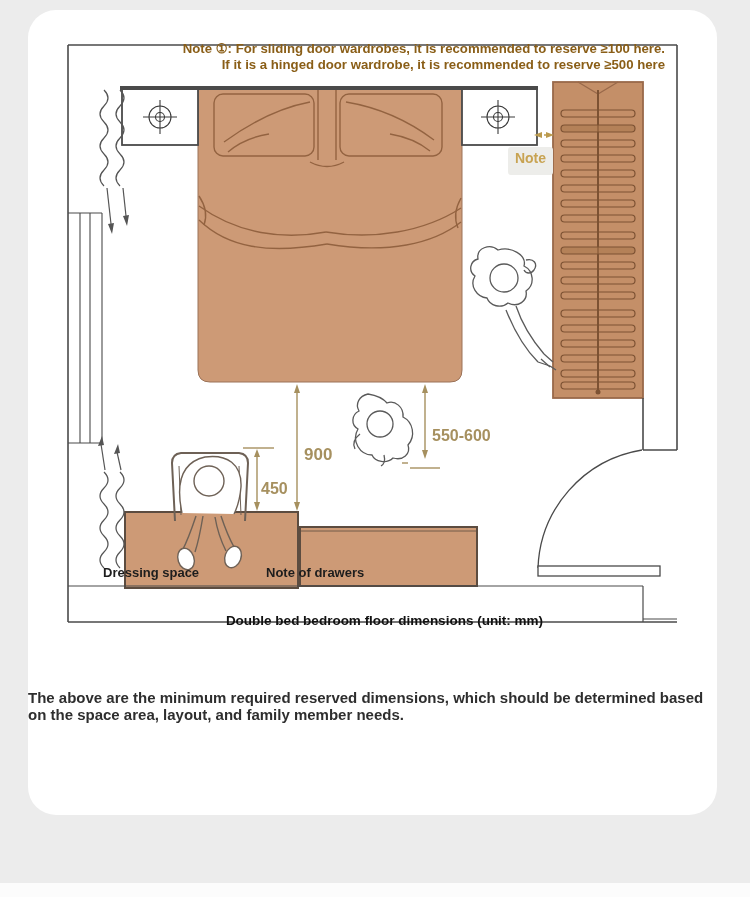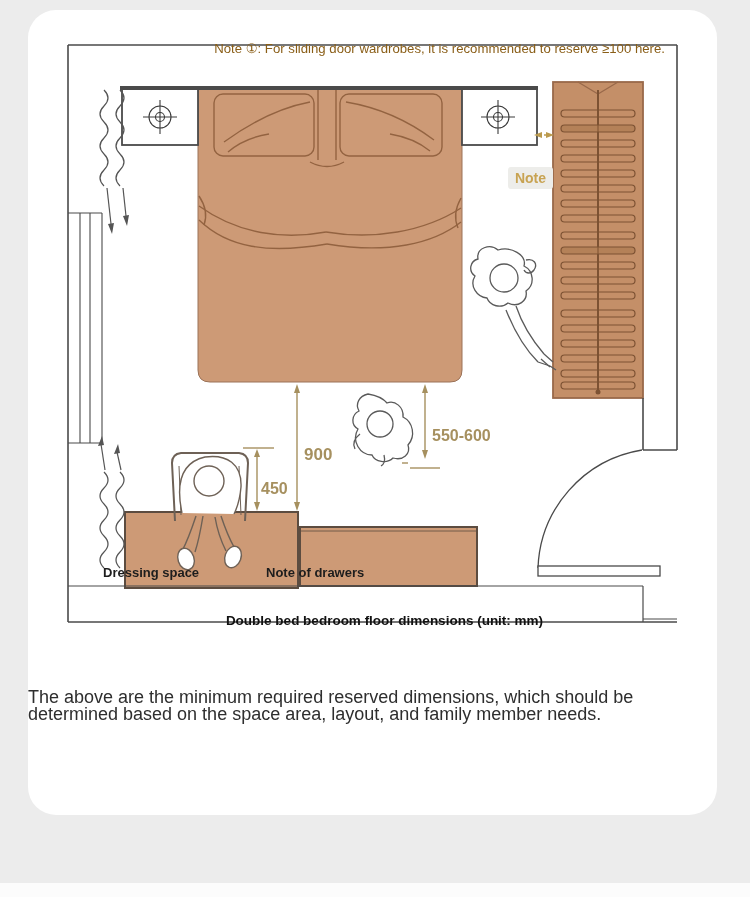"Note ①: For sliding door" .note-lines { font-weight: normal -> bold }
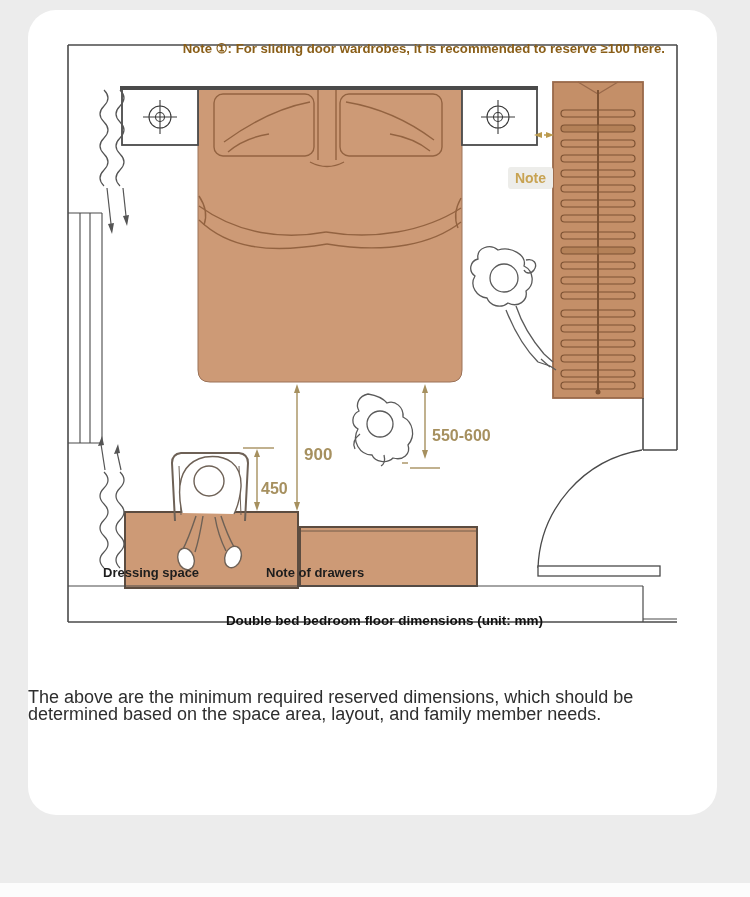"If it is a hinged" div { html: none -> <div>If it is a hinged door wardrobe, it is recommended to reserve ≥500 here</div> }
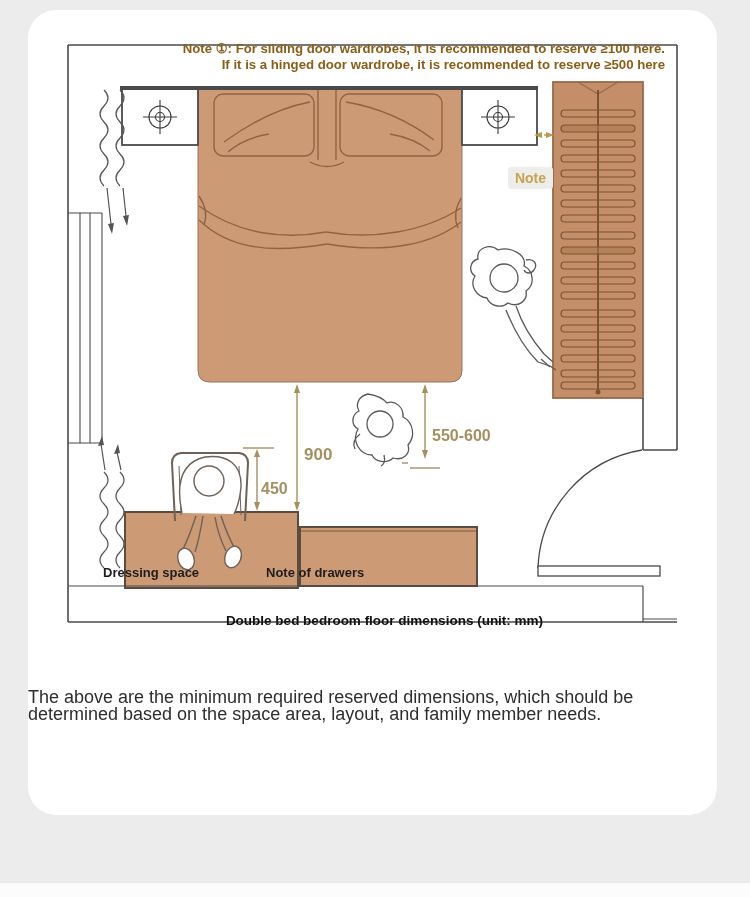"Note" .note-chip { height: 22px -> 28px; margin-top: 20px -> none }
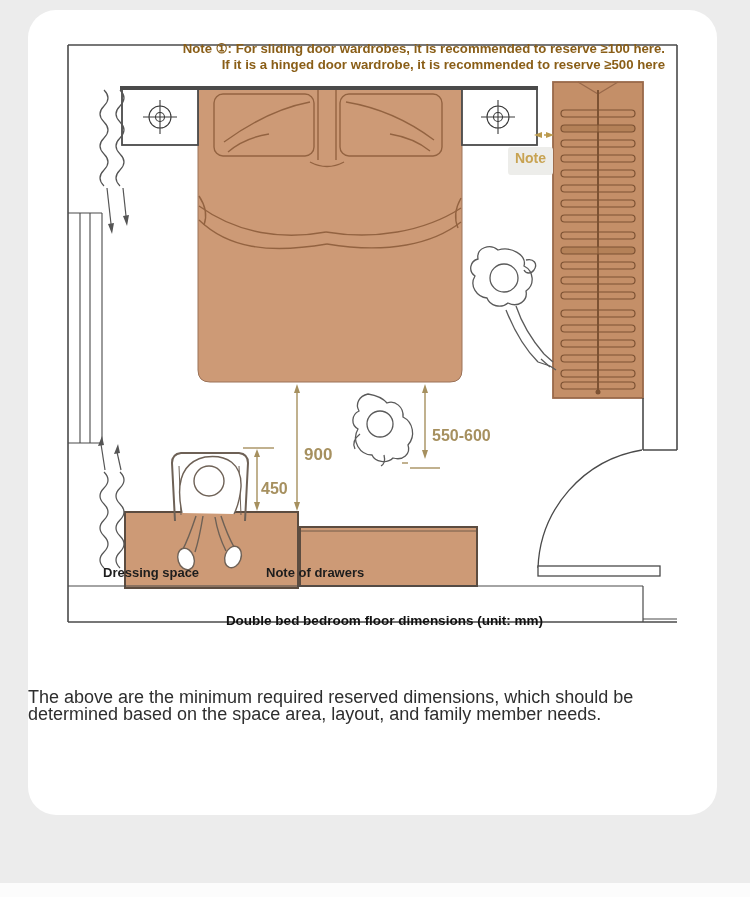"The above are the minimum" .footnote { font-size: 18px -> 15px; font-weight: normal -> bold }
